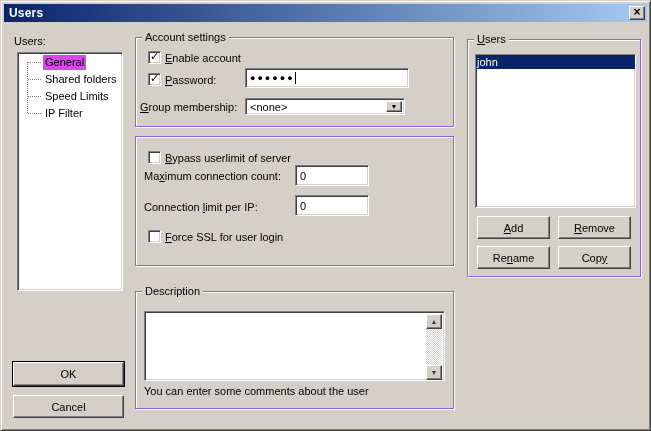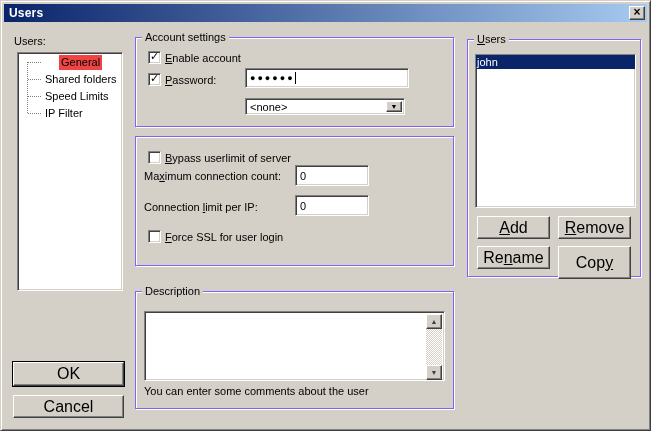"General" .tree-row .tlabel.selected { background: #ef4444 -> #d946ef; margin-left: 16px -> none }
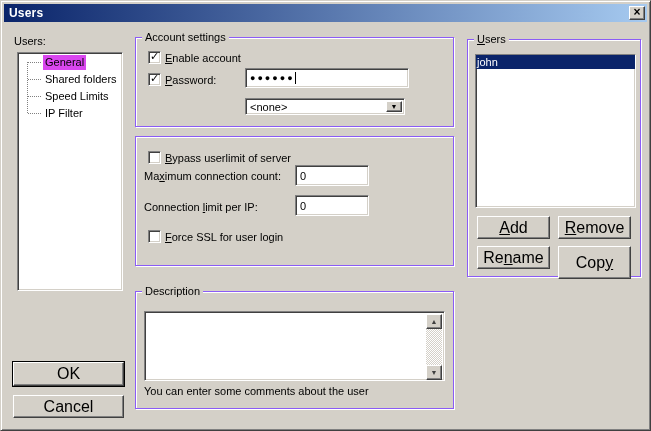"Group membership:" span.field-label { html: none -> <span><u>G</u>roup membership:</span> }
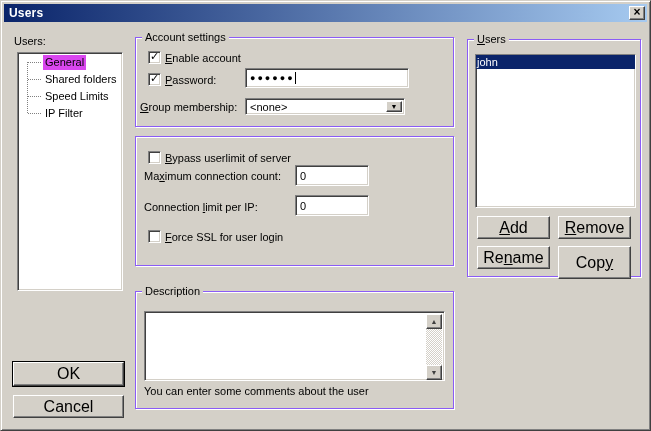"Add" .push-btn { font-size: 16px -> 11px }
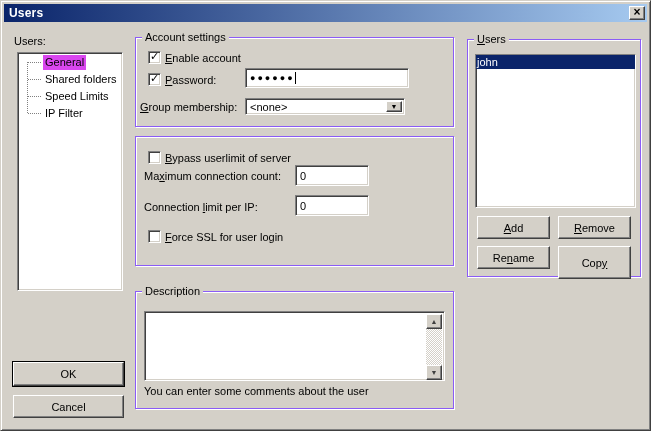"Copy" div.push-btn { height: 33px -> 23px }
